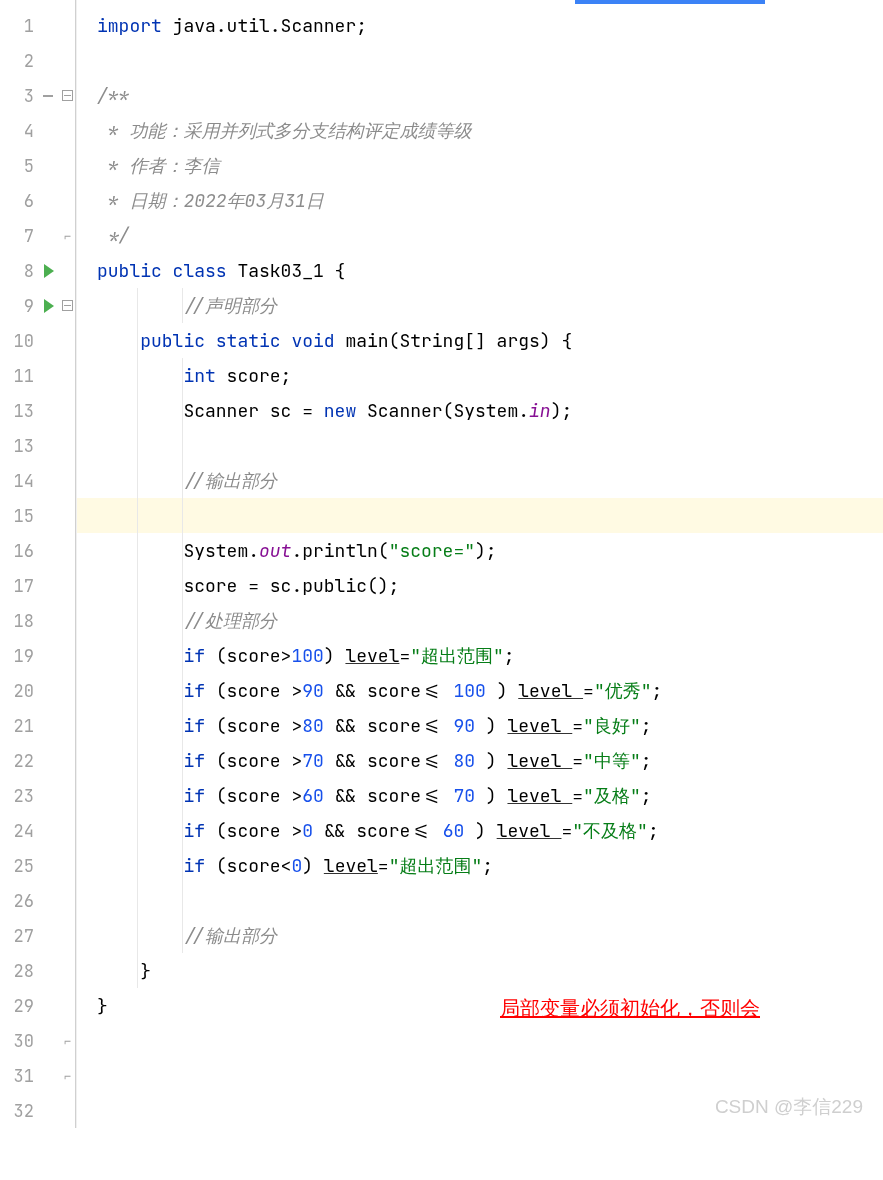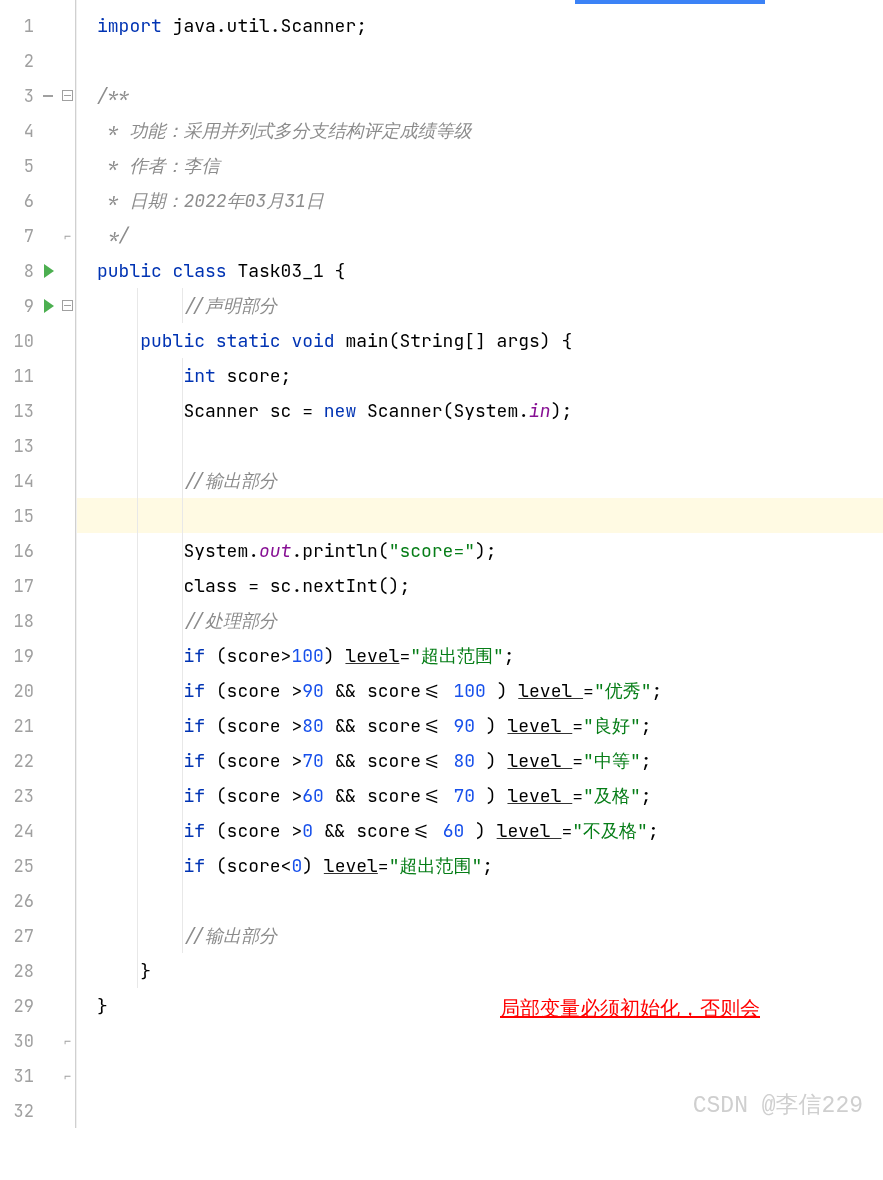"class = sc.nextInt();" span { text: class = sc.nextInt -> score = sc.public }
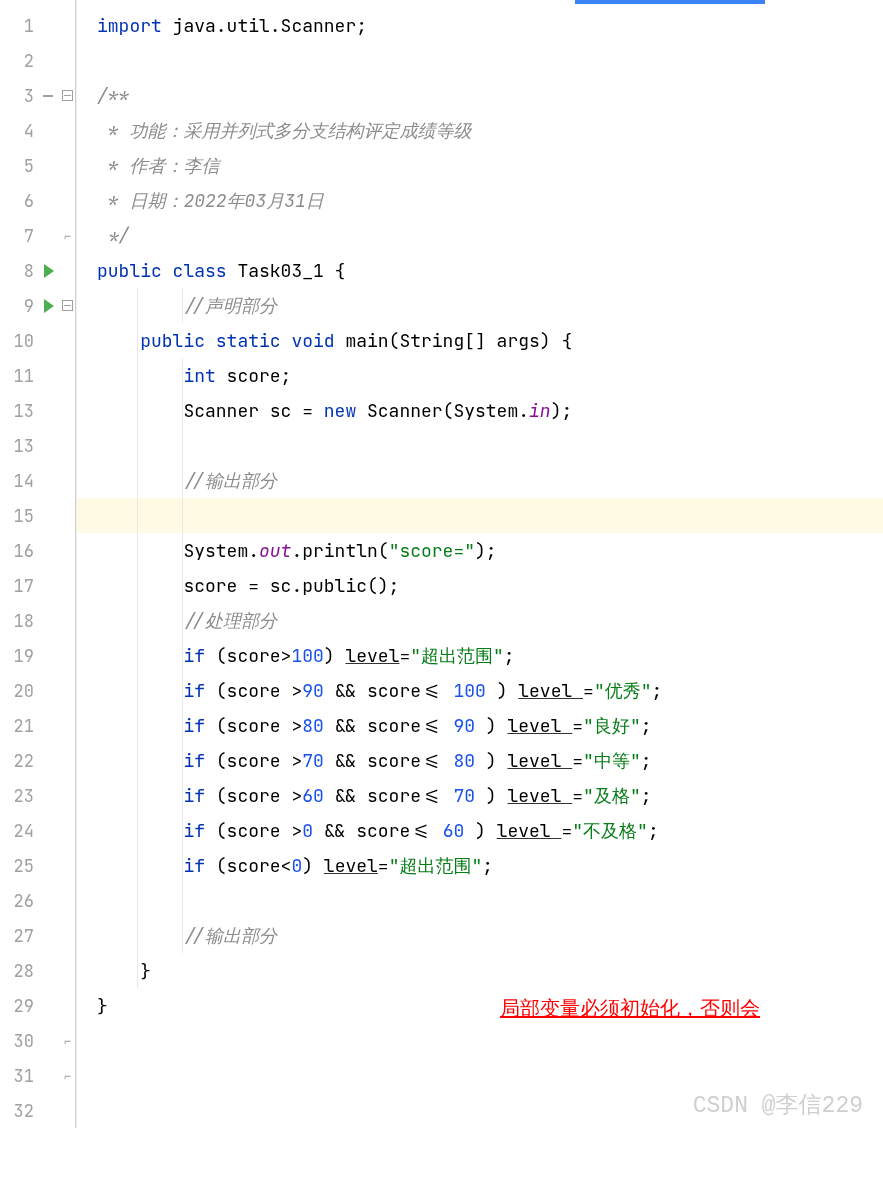"CSDN @李信229" .watermark { font-family: Liberation Mono, monospace -> Liberation Sans, sans-serif; font-size: 23px -> 19px }
